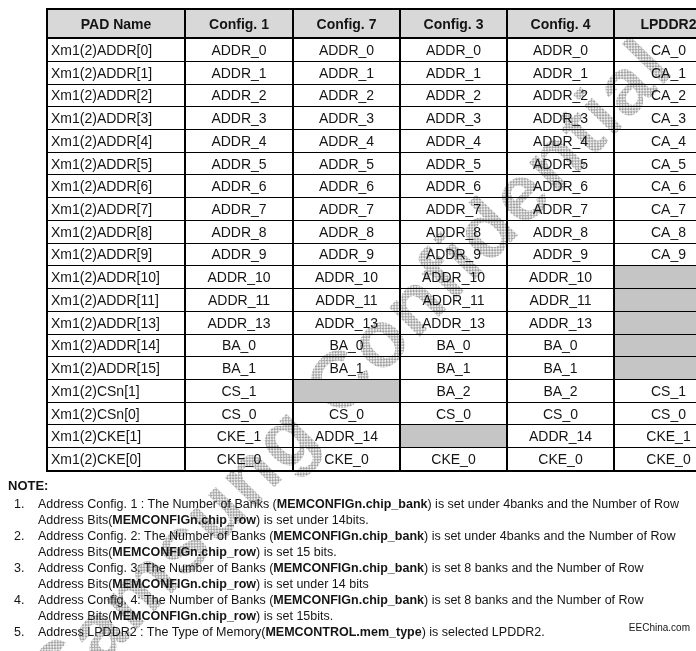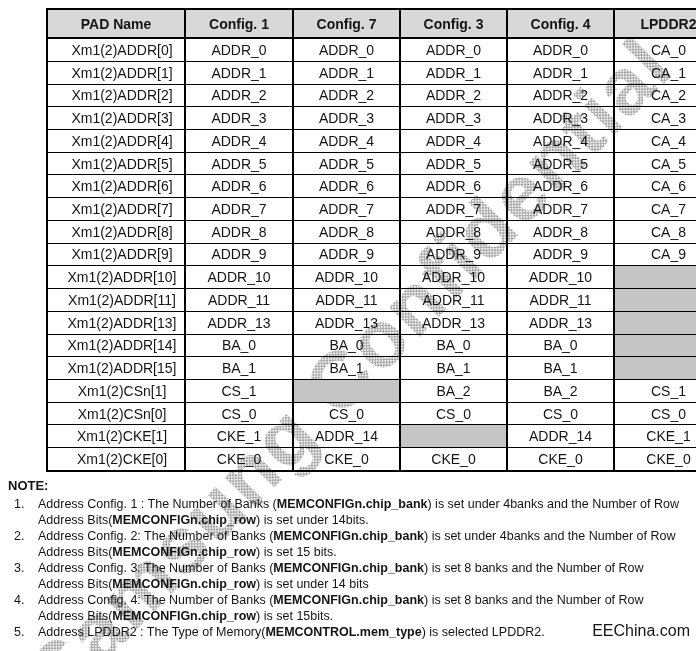"Xm1(2)ADDR[0]" .pad-table td.pad { padding-left: 12px -> 3px; text-align: center -> left }
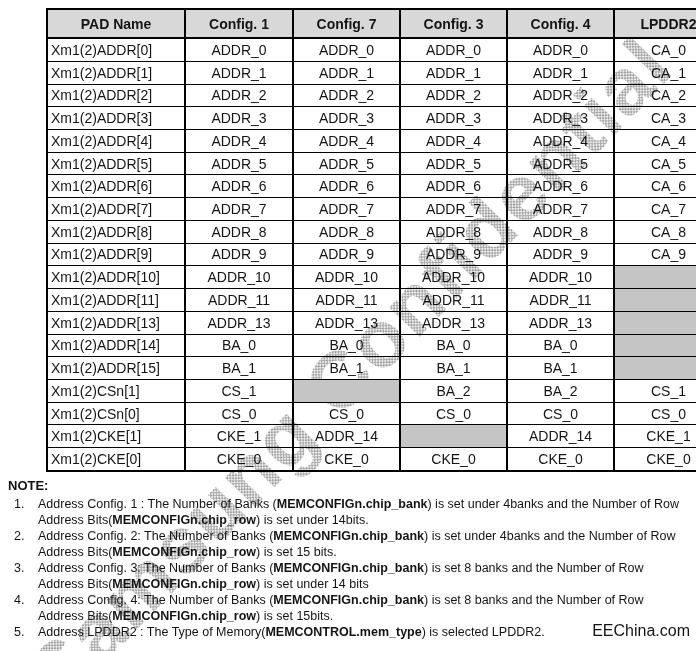"EEChina.com" .footer { font-size: 16px -> 10px }
